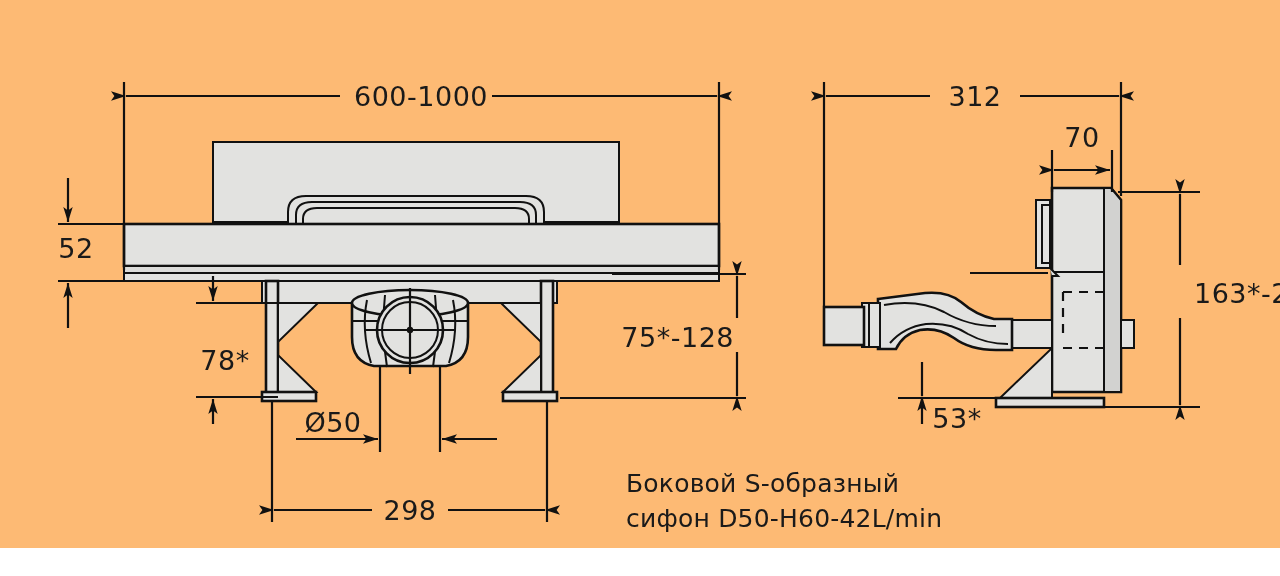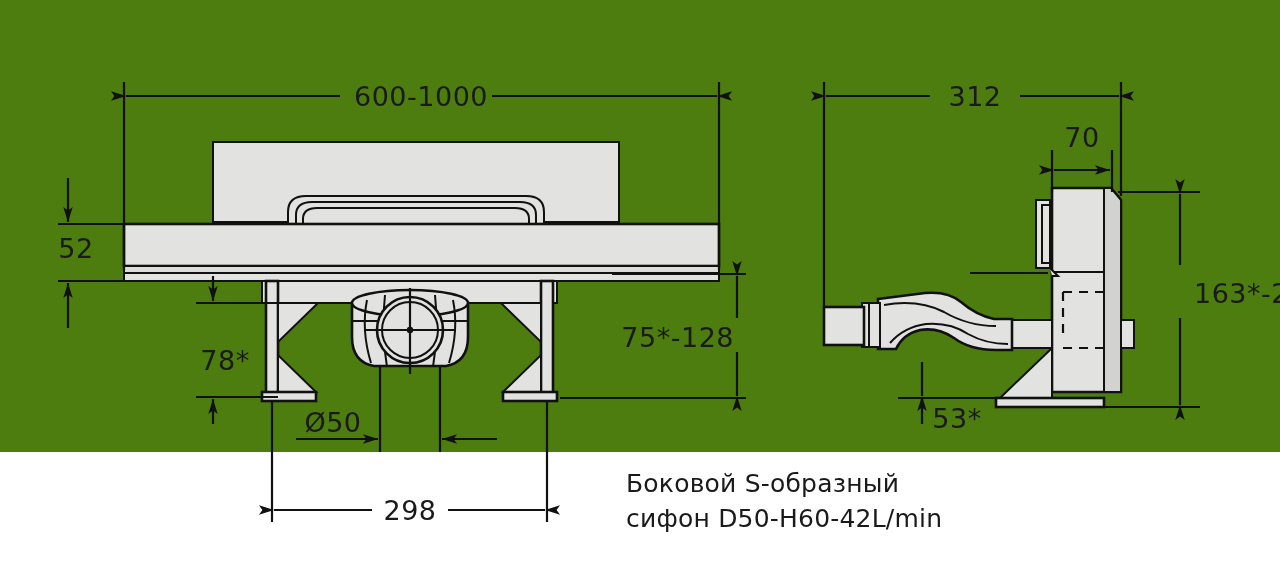"600-1000" #sheet { background: #4d7c0f -> #fdba74; height: 452px -> 548px }
